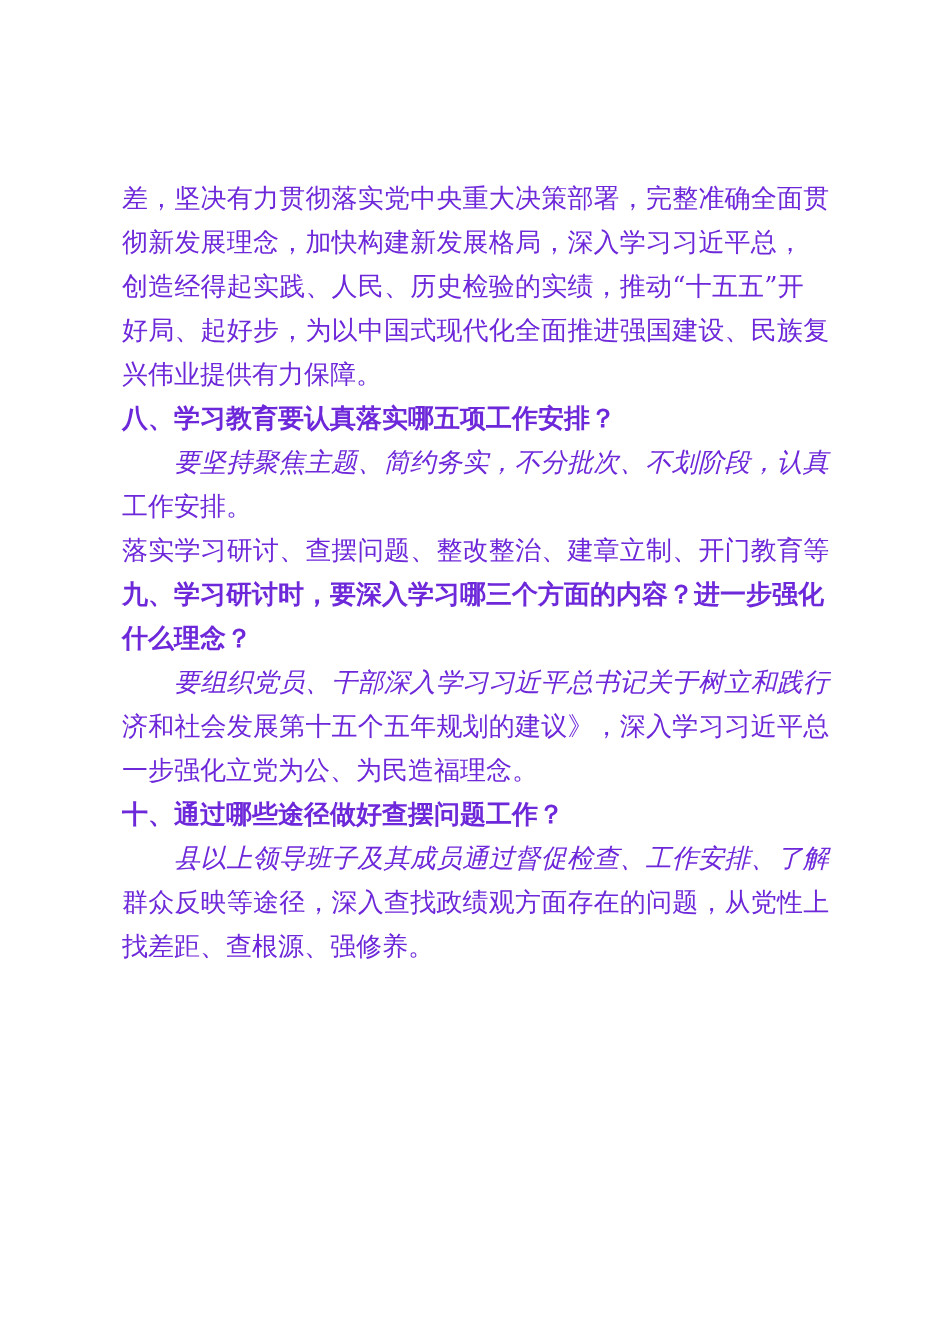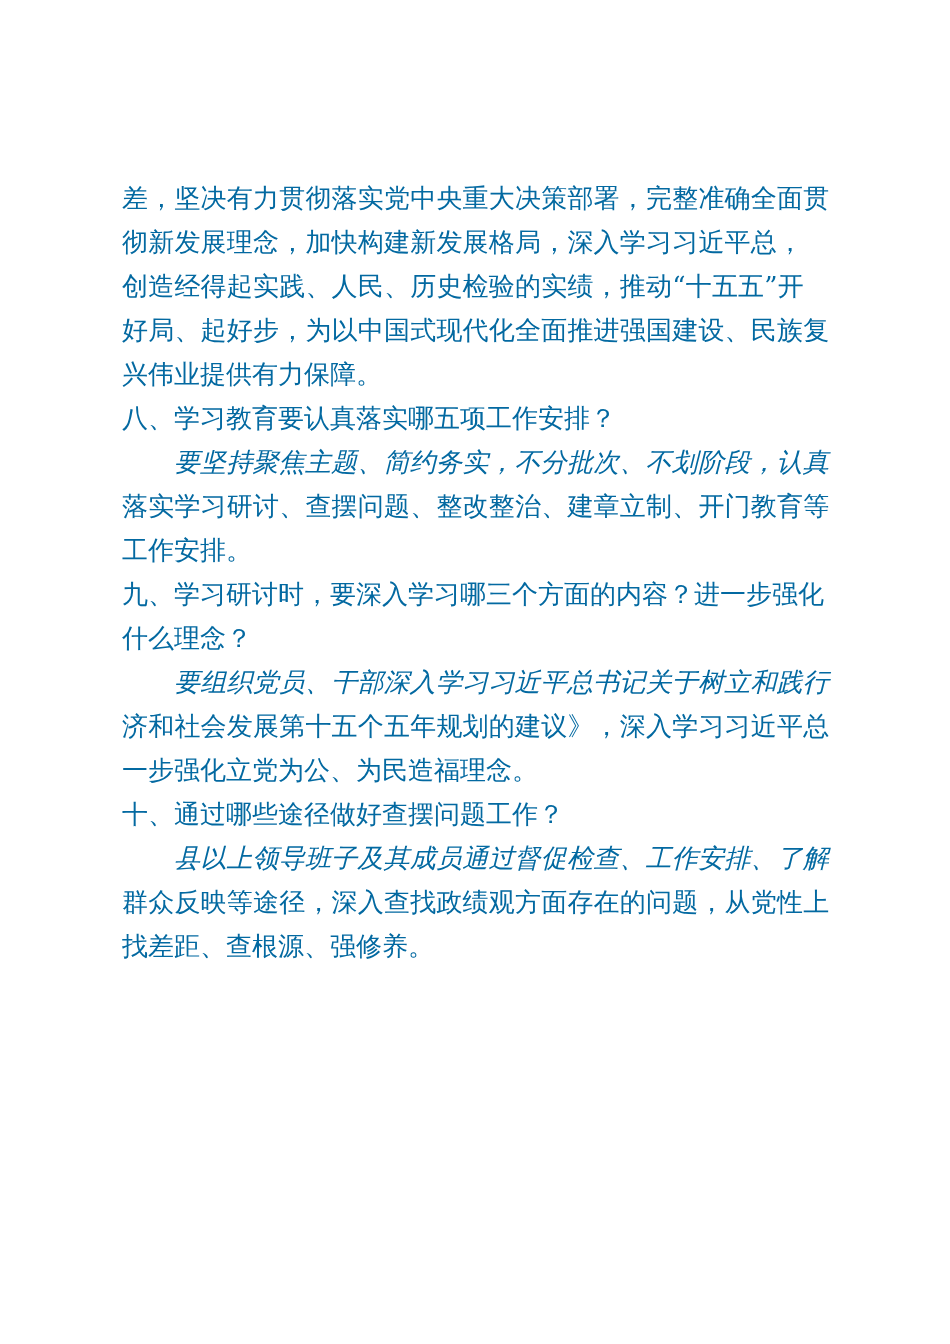"差，坚决有力贯彻落实党中央重大决策部署，完整准确全面贯" .text-block { color: #0369a1 -> #6d28d9 }
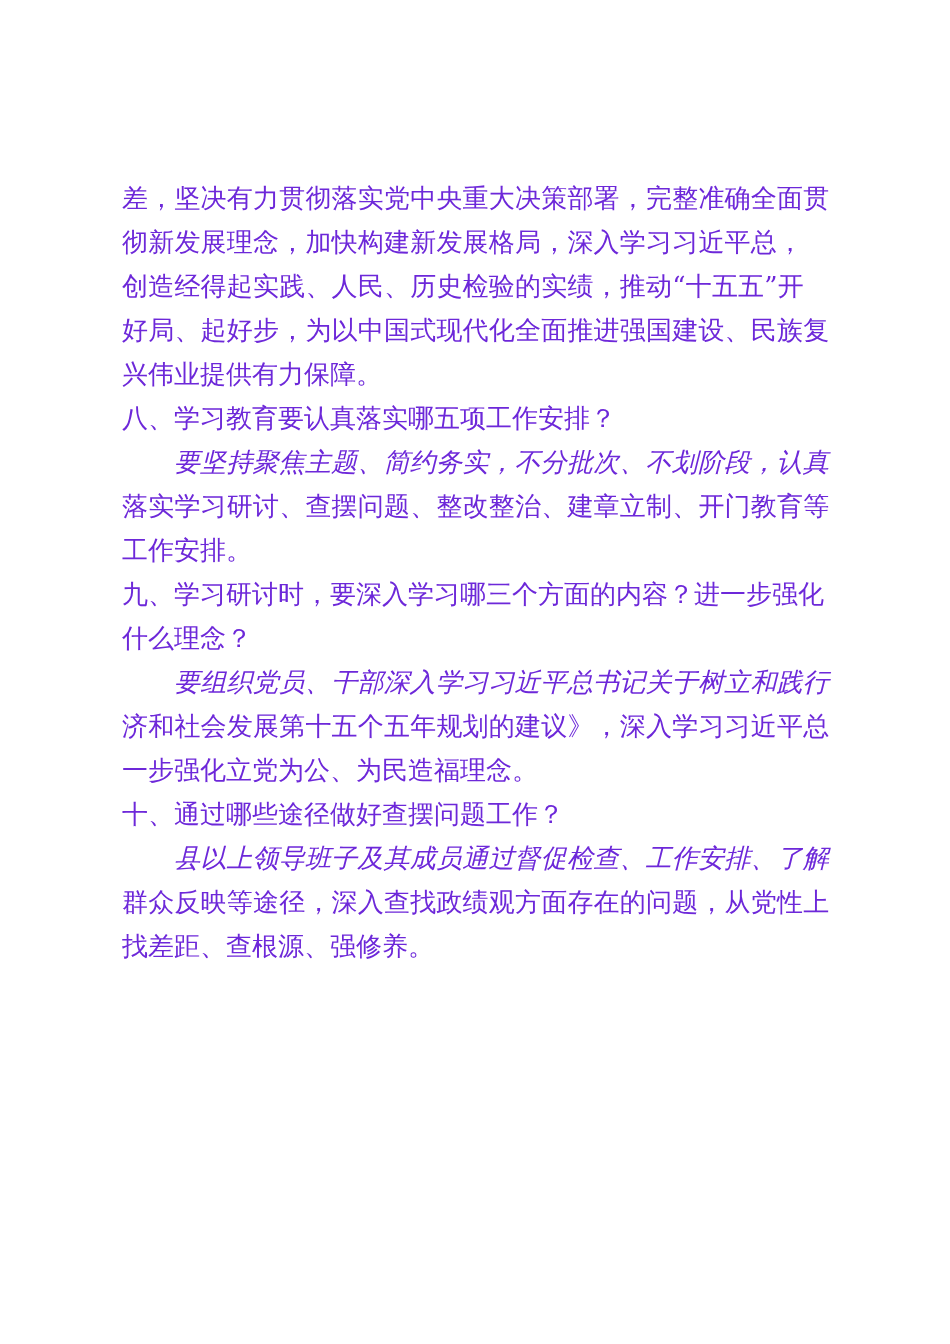"八、学习教育要认真落实哪五项工作安排？" .line.heading { font-weight: normal -> bold }
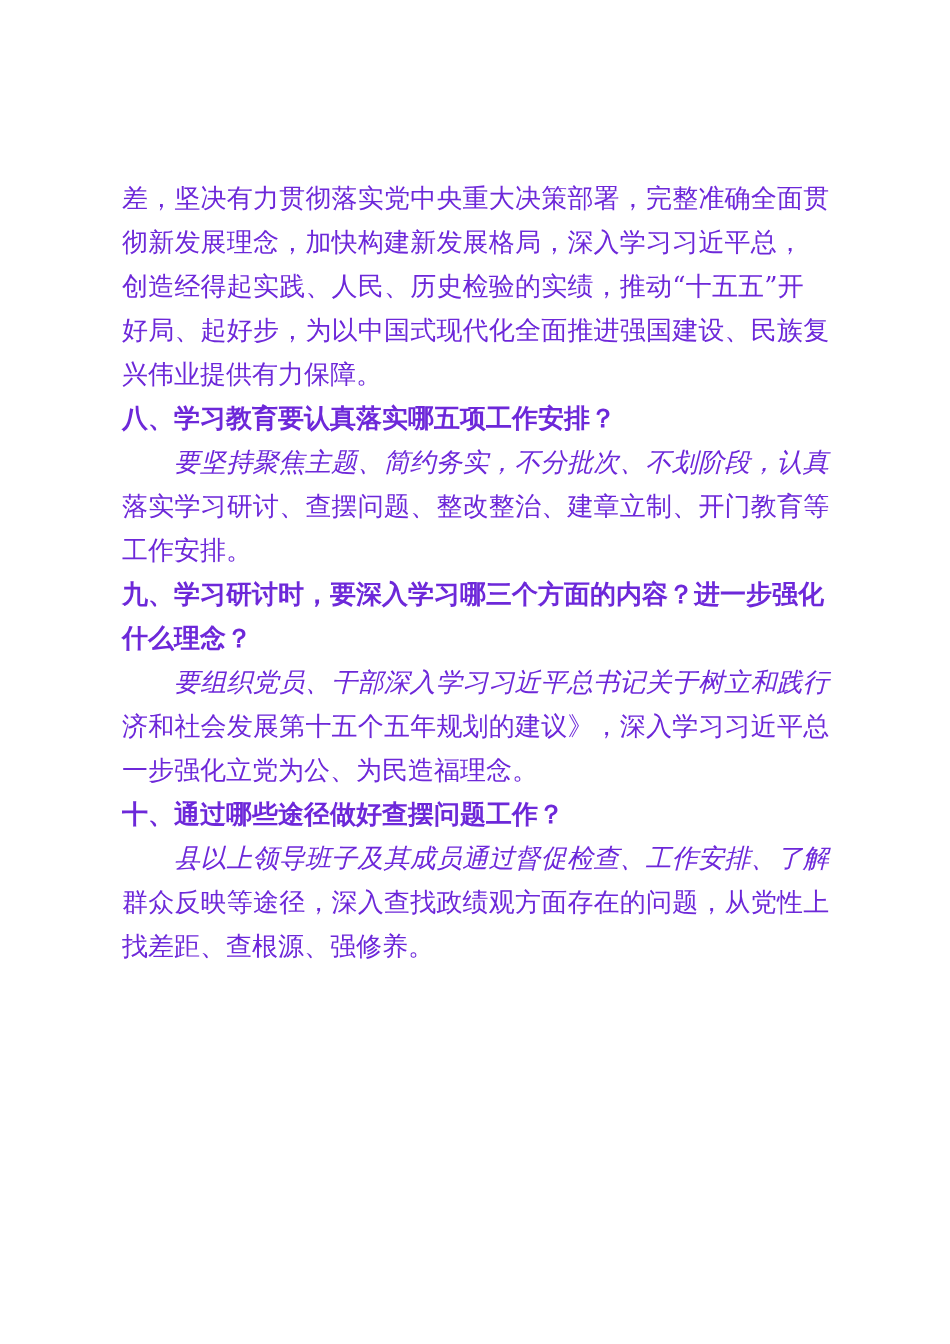"落实学习研讨、查摆问题、整改整治、建章立制、开门教育等" div.line { order: before "工作安排。" -> after "工作安排。" }
